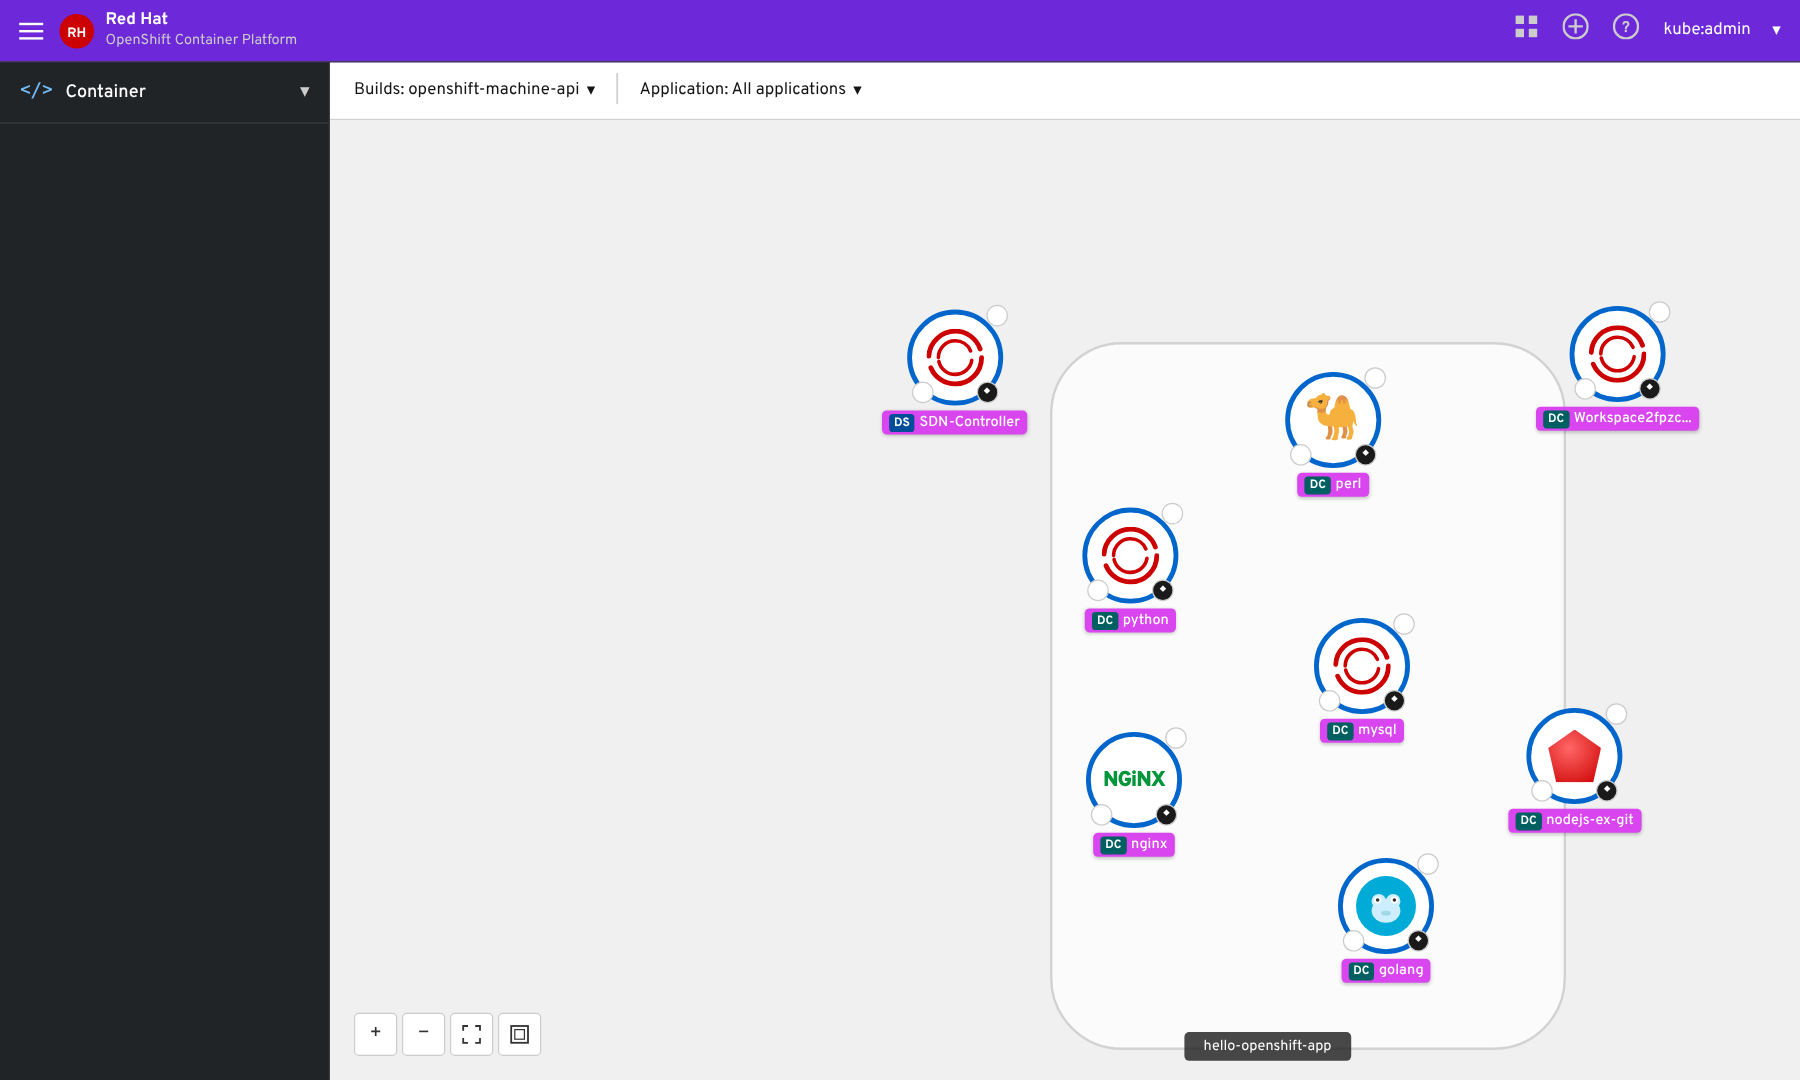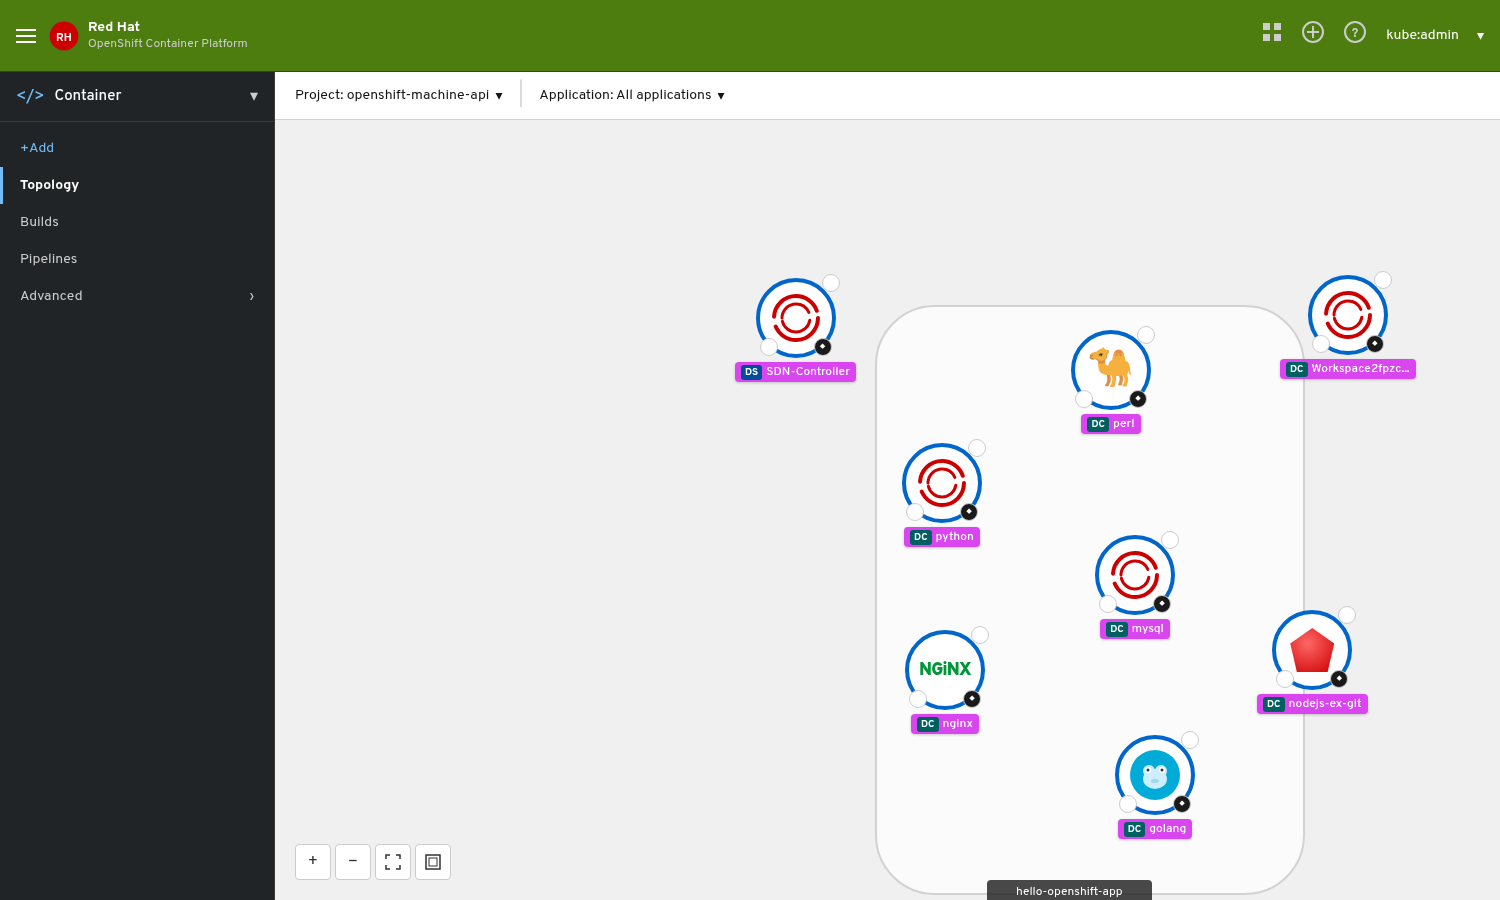"RH" .topbar { background: #4d7c0f -> #6d28d9; height: 72px -> 52px }
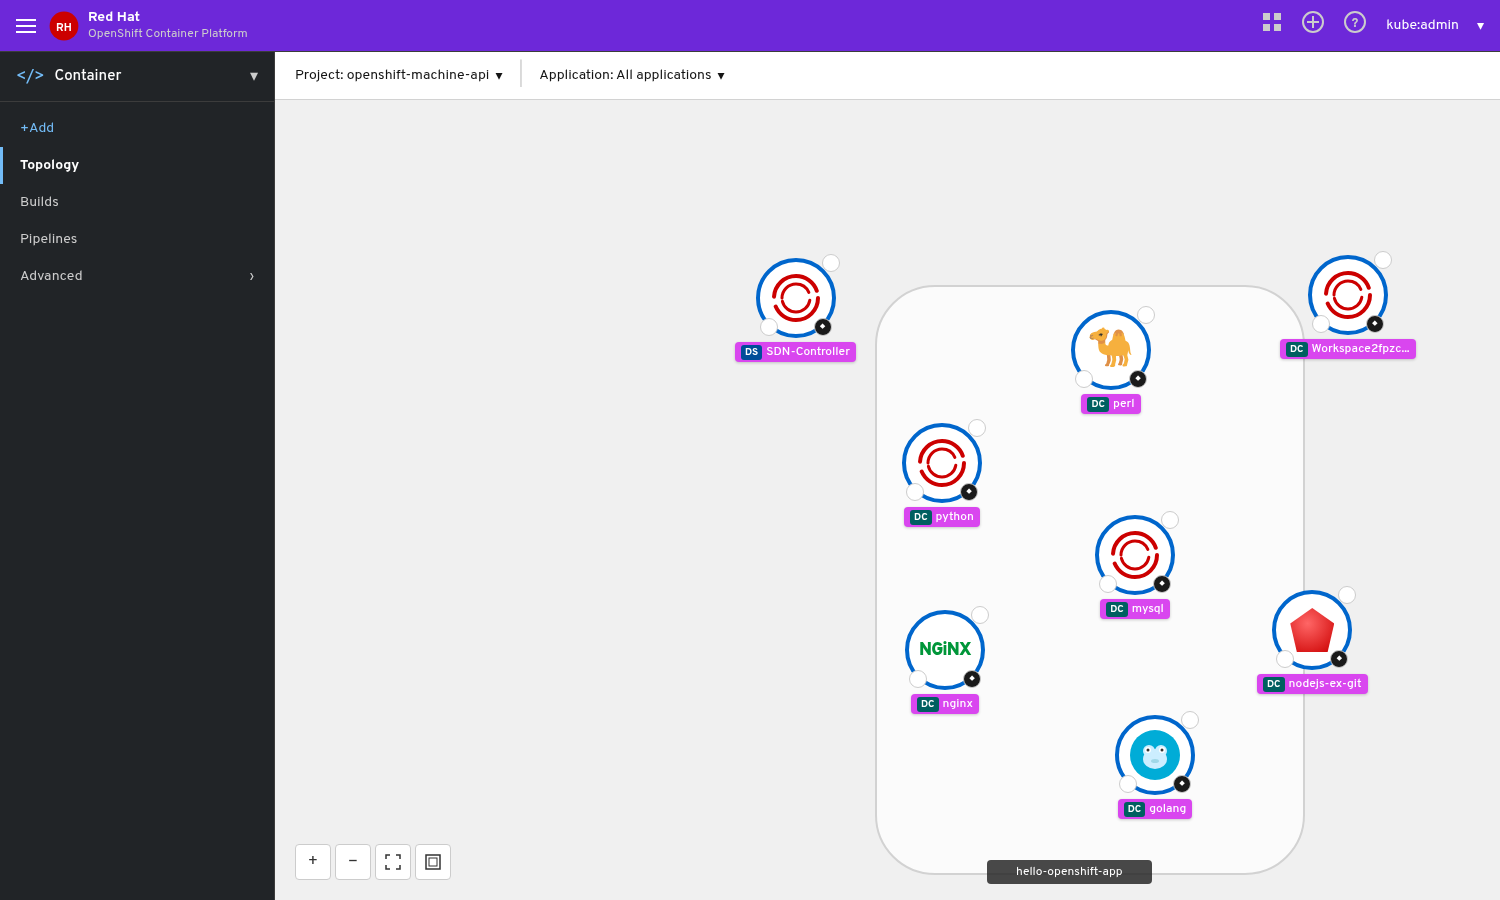"Project: openshift-machine-api" span { text: Project -> Builds }
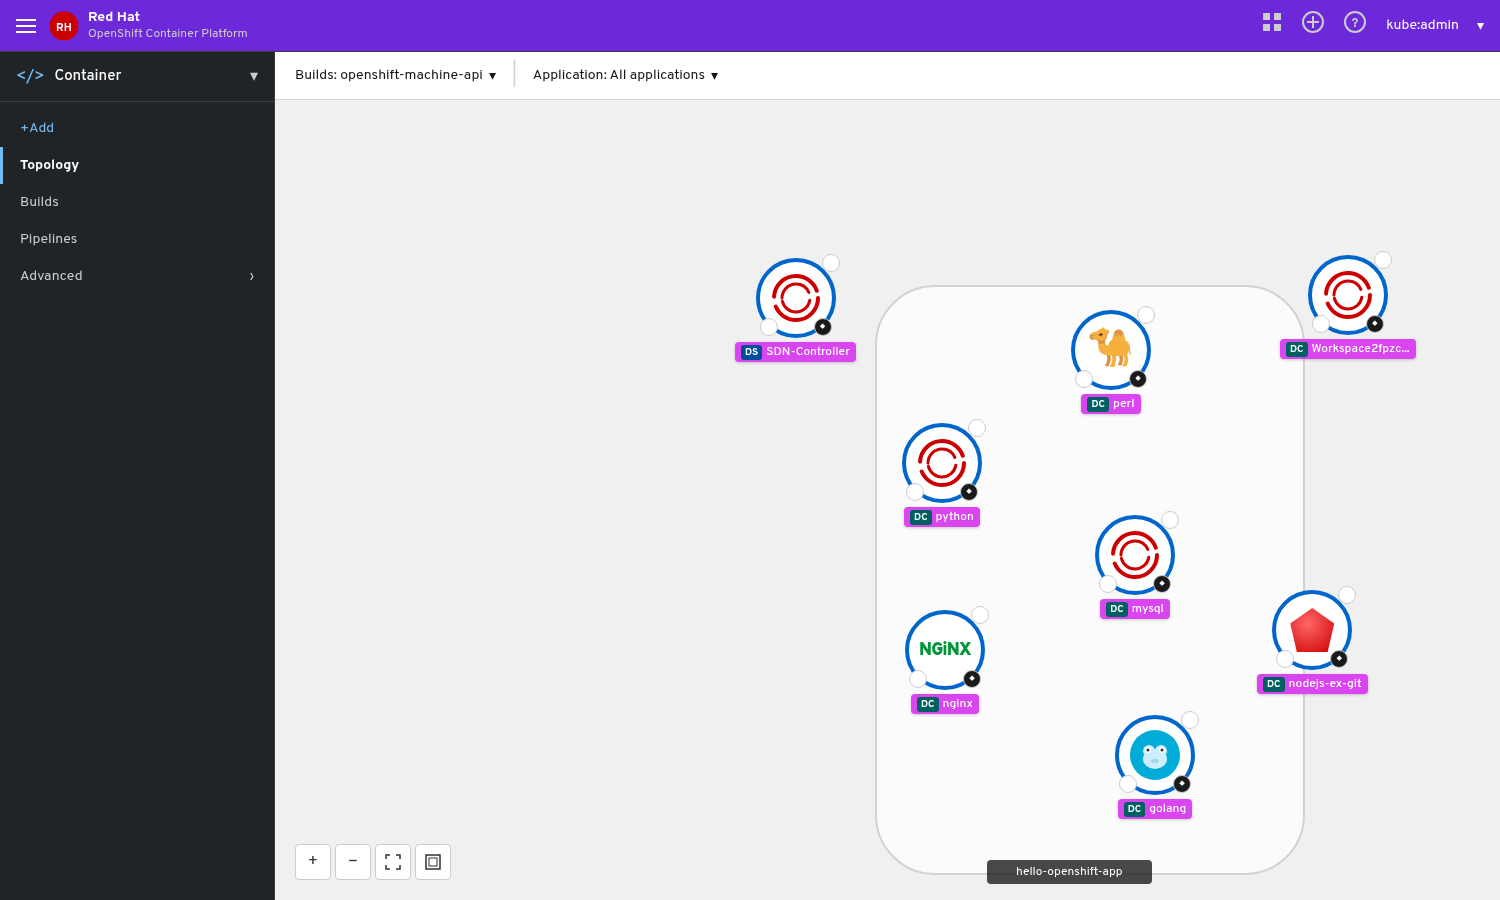"+Add" div.sidebar-nav { html: <div> <div> <span>+Add</span> </div> <div> <span>Topology</span> </div> <div> <span>Builds</span> </div> <div> <span>Pipelines</span> </div> <div> <span>Advanced</span> <span>›</span> </div> </div> -> none }
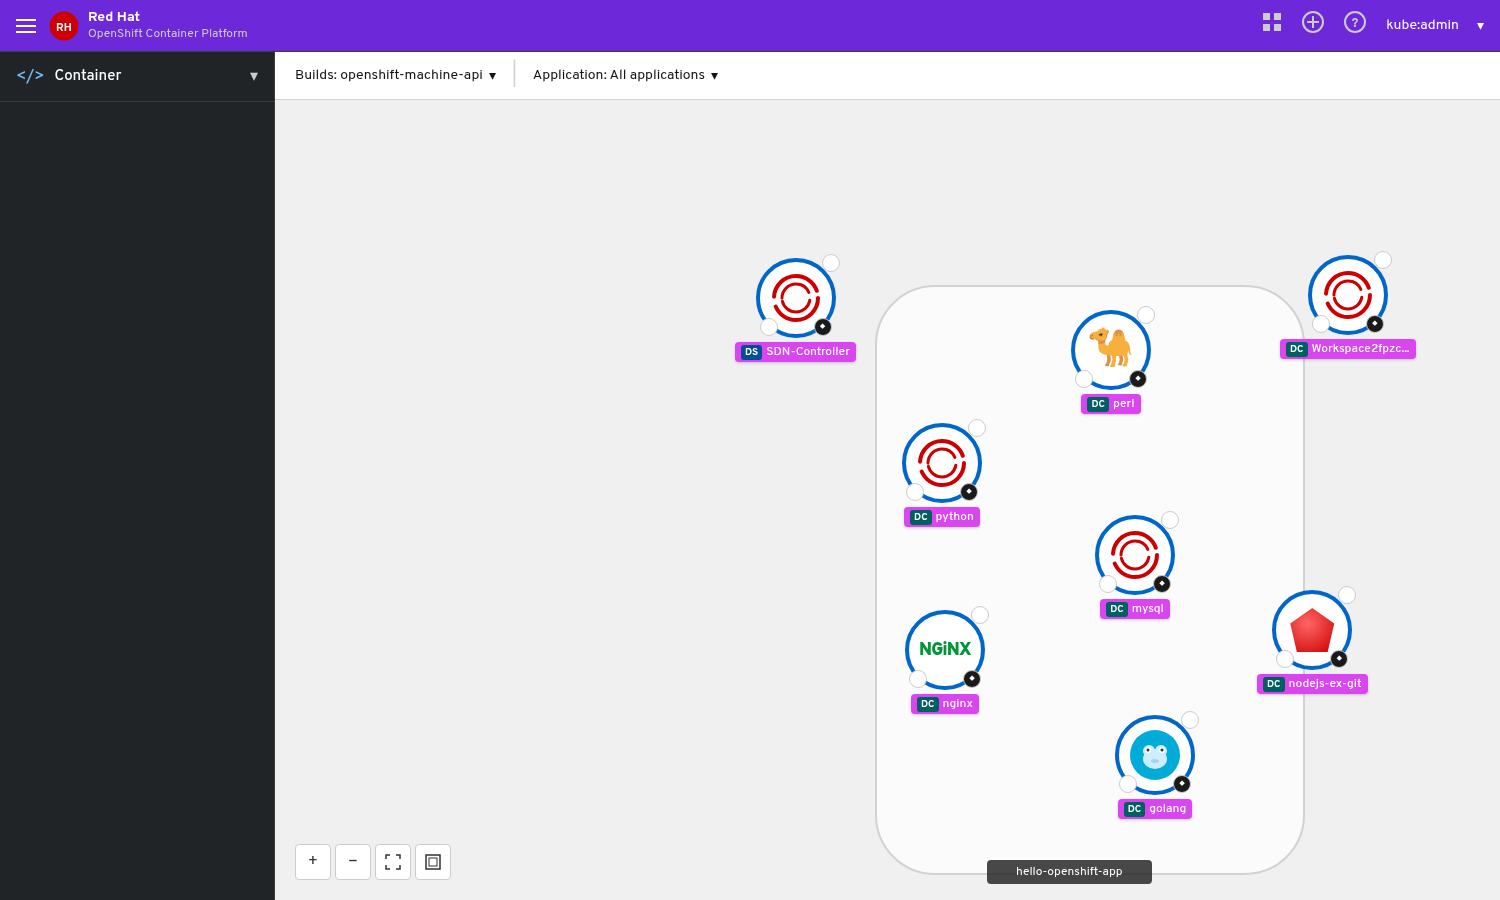"hello-openshift-app" .app-group-label { padding: 4px 29px -> 4px 16px }
